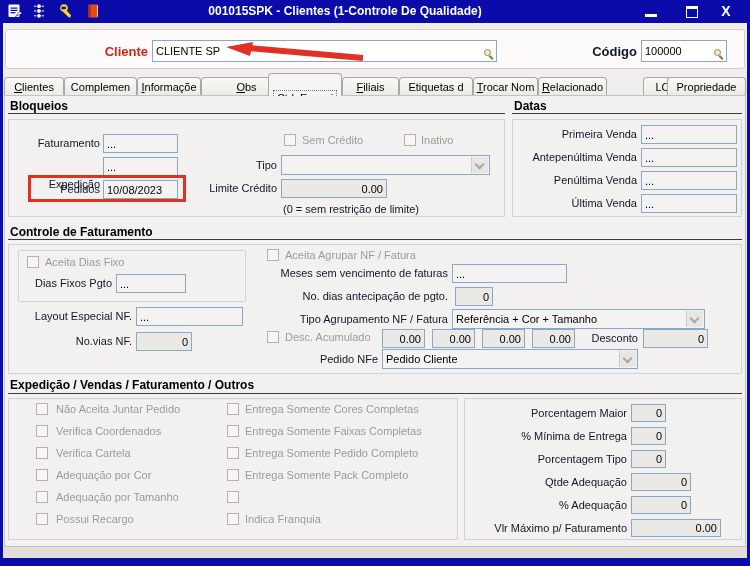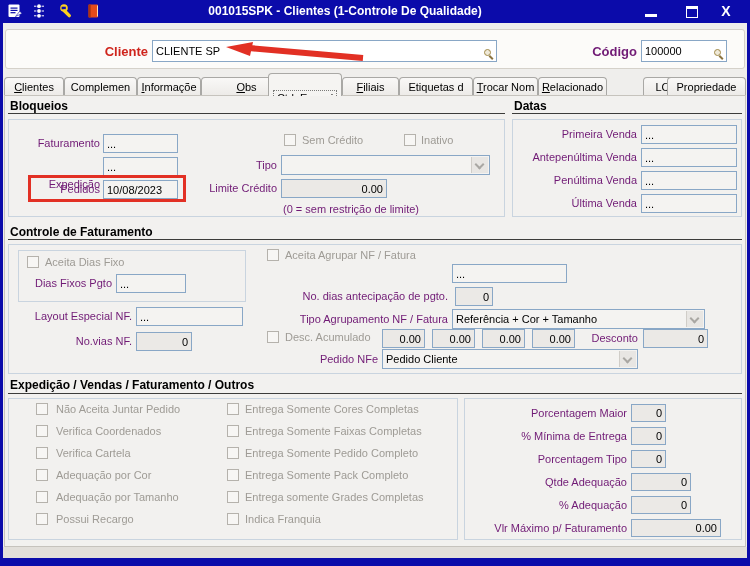"Código" .lbl { color: #701a75 -> #0f172a }
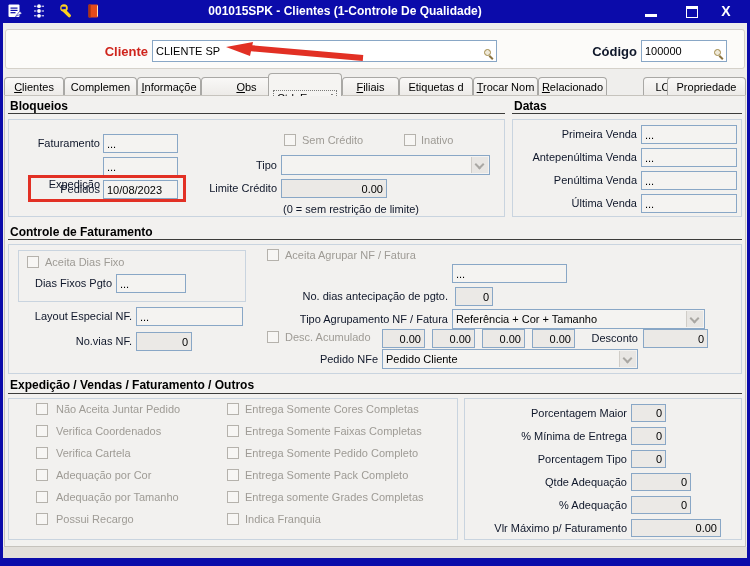"Meses sem vencimento de faturas" div.lbl { html: none -> <div>Meses sem vencimento de faturas</div> }
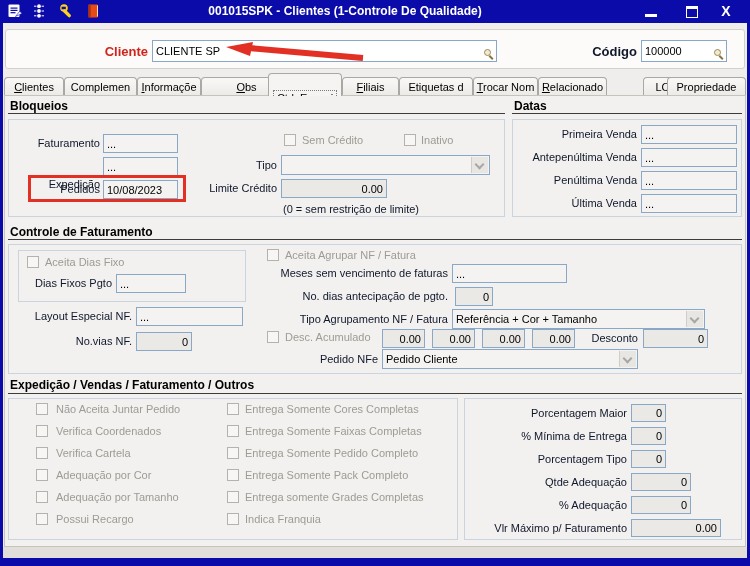"Entrega somente Grades Completas" div.lbl { html: <div>Entrega somente Grades Completas</div> -> none }
